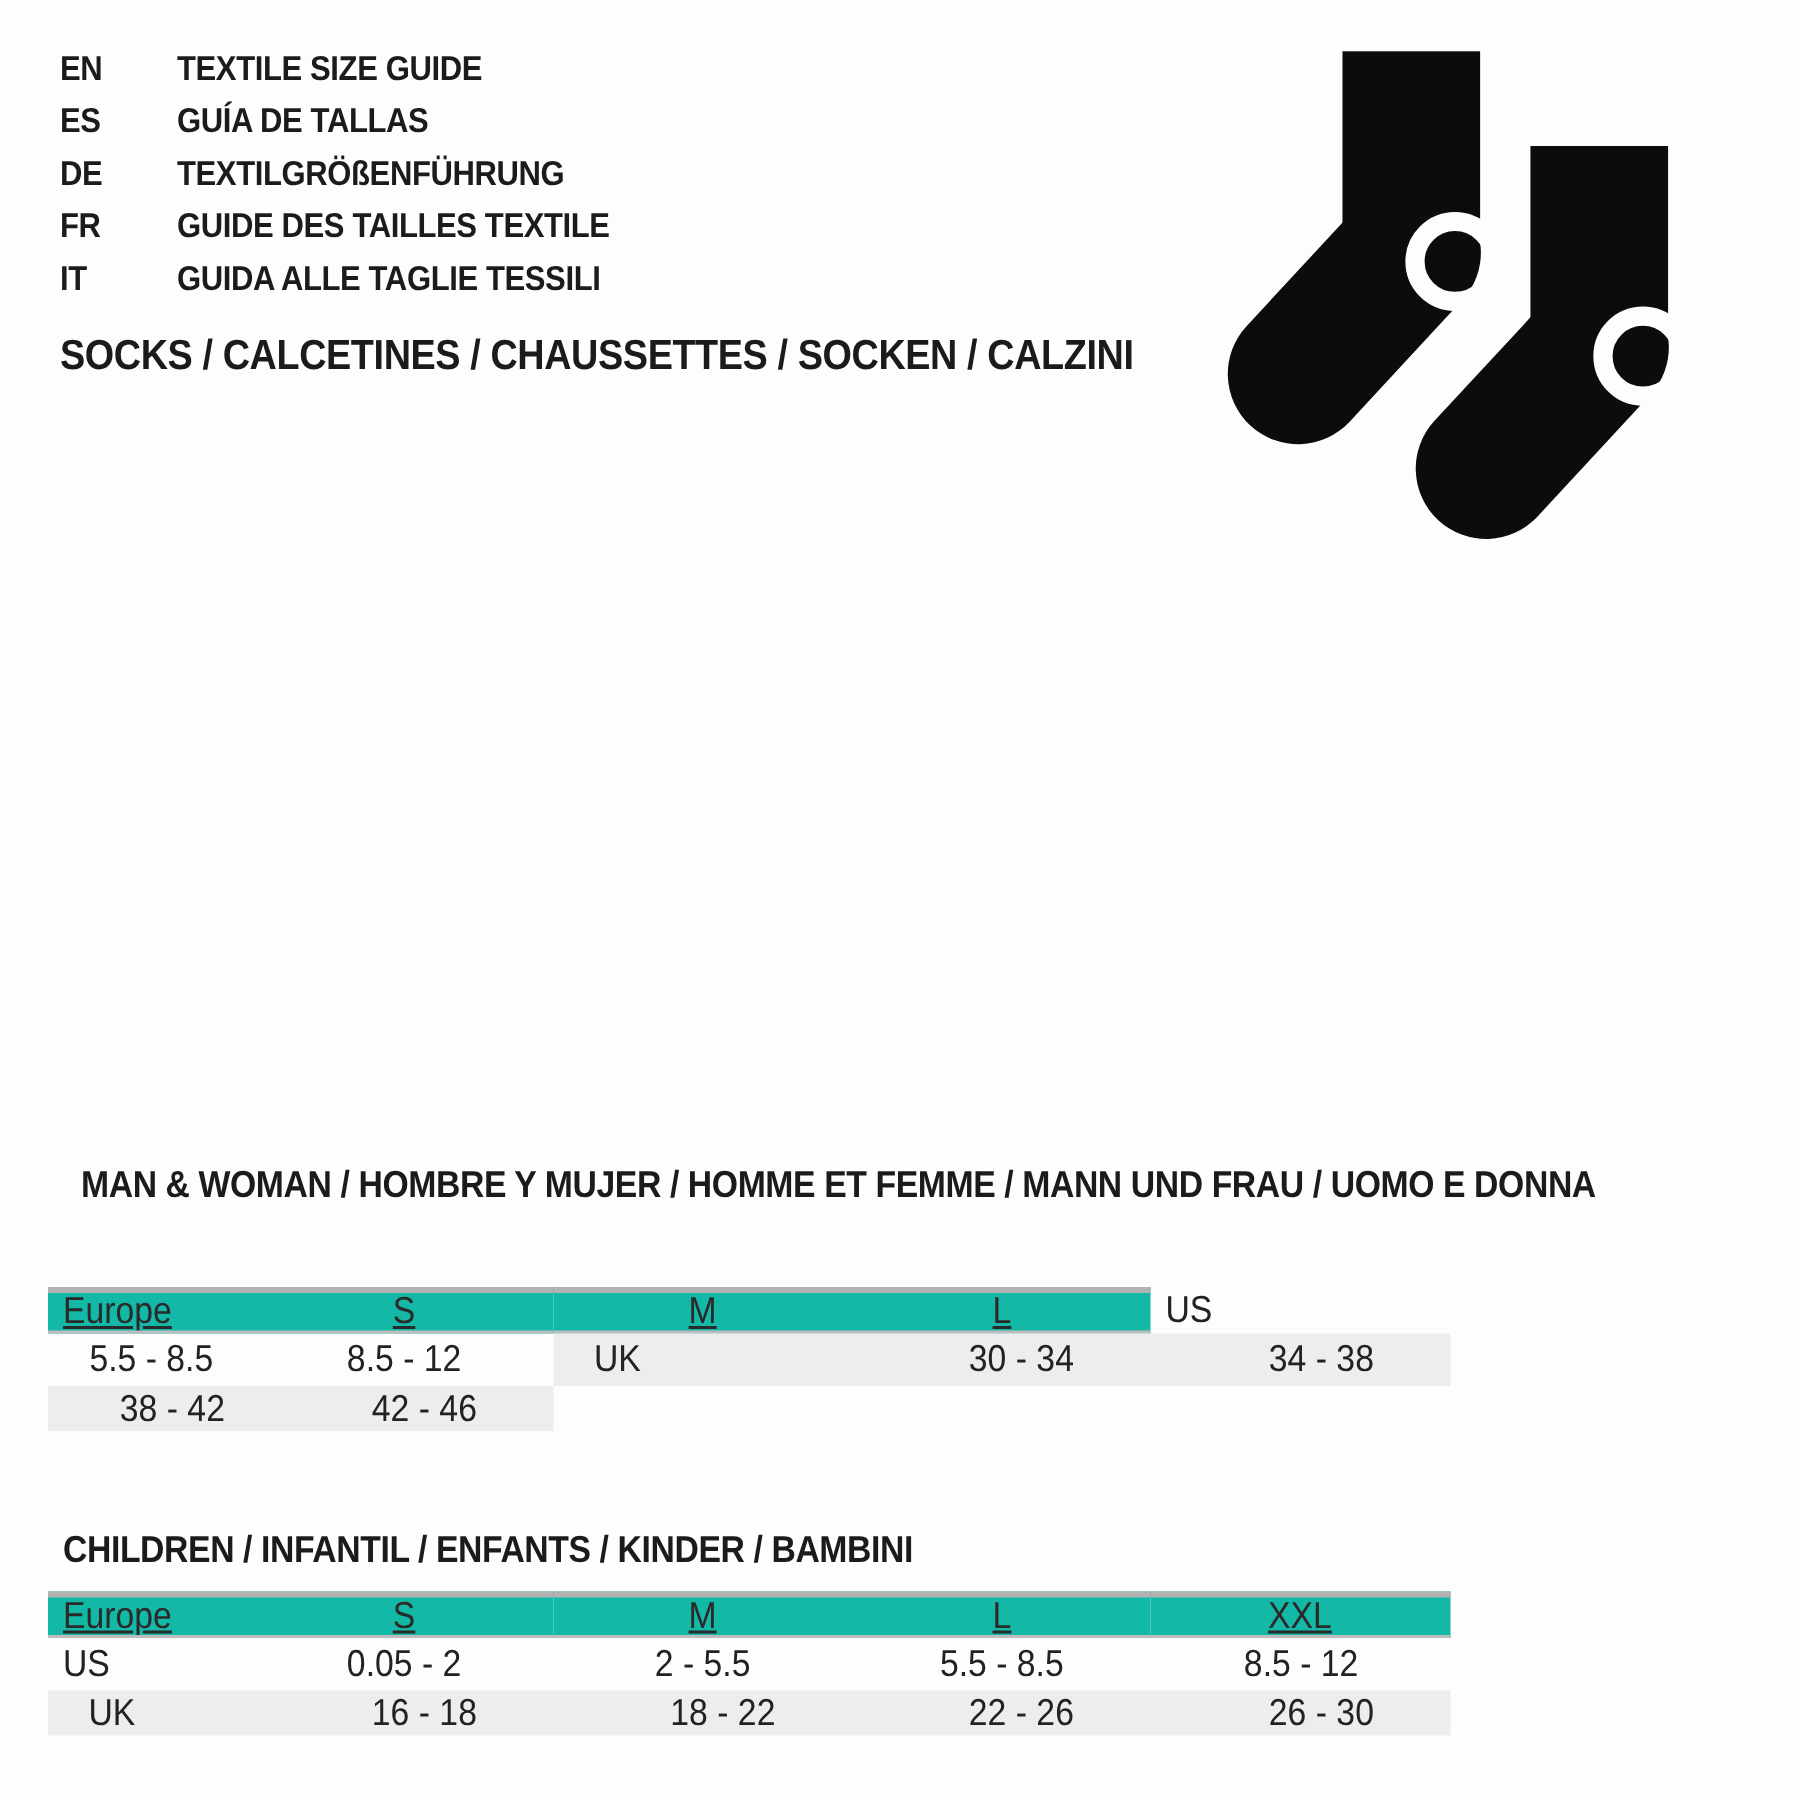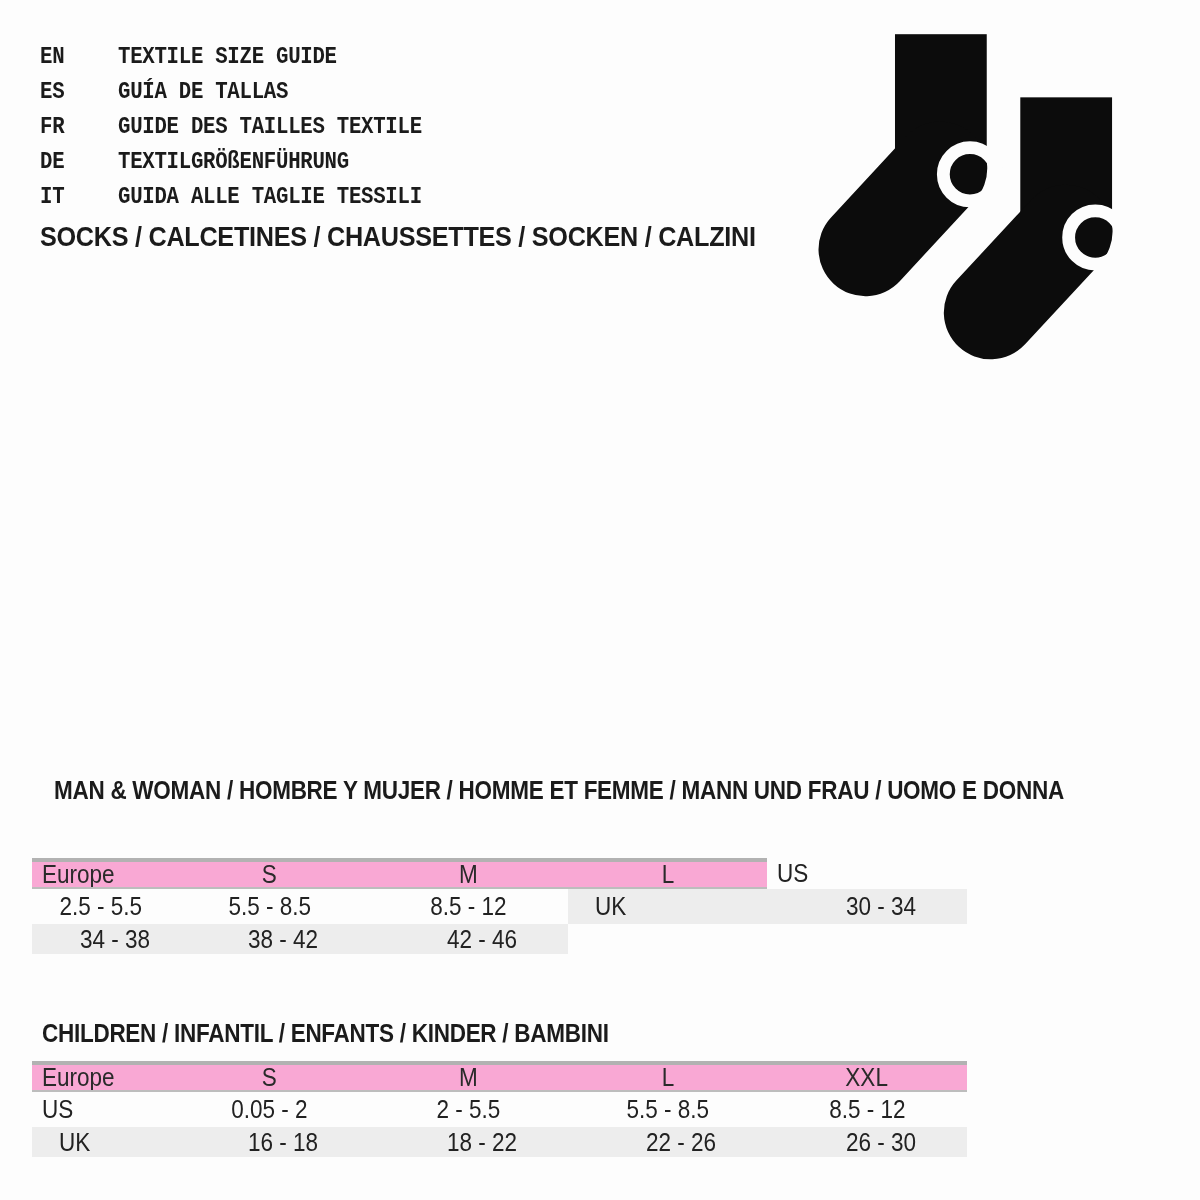"EN" .lang-block { font-family: Liberation Mono, monospace -> none; top: 40px -> 28px }
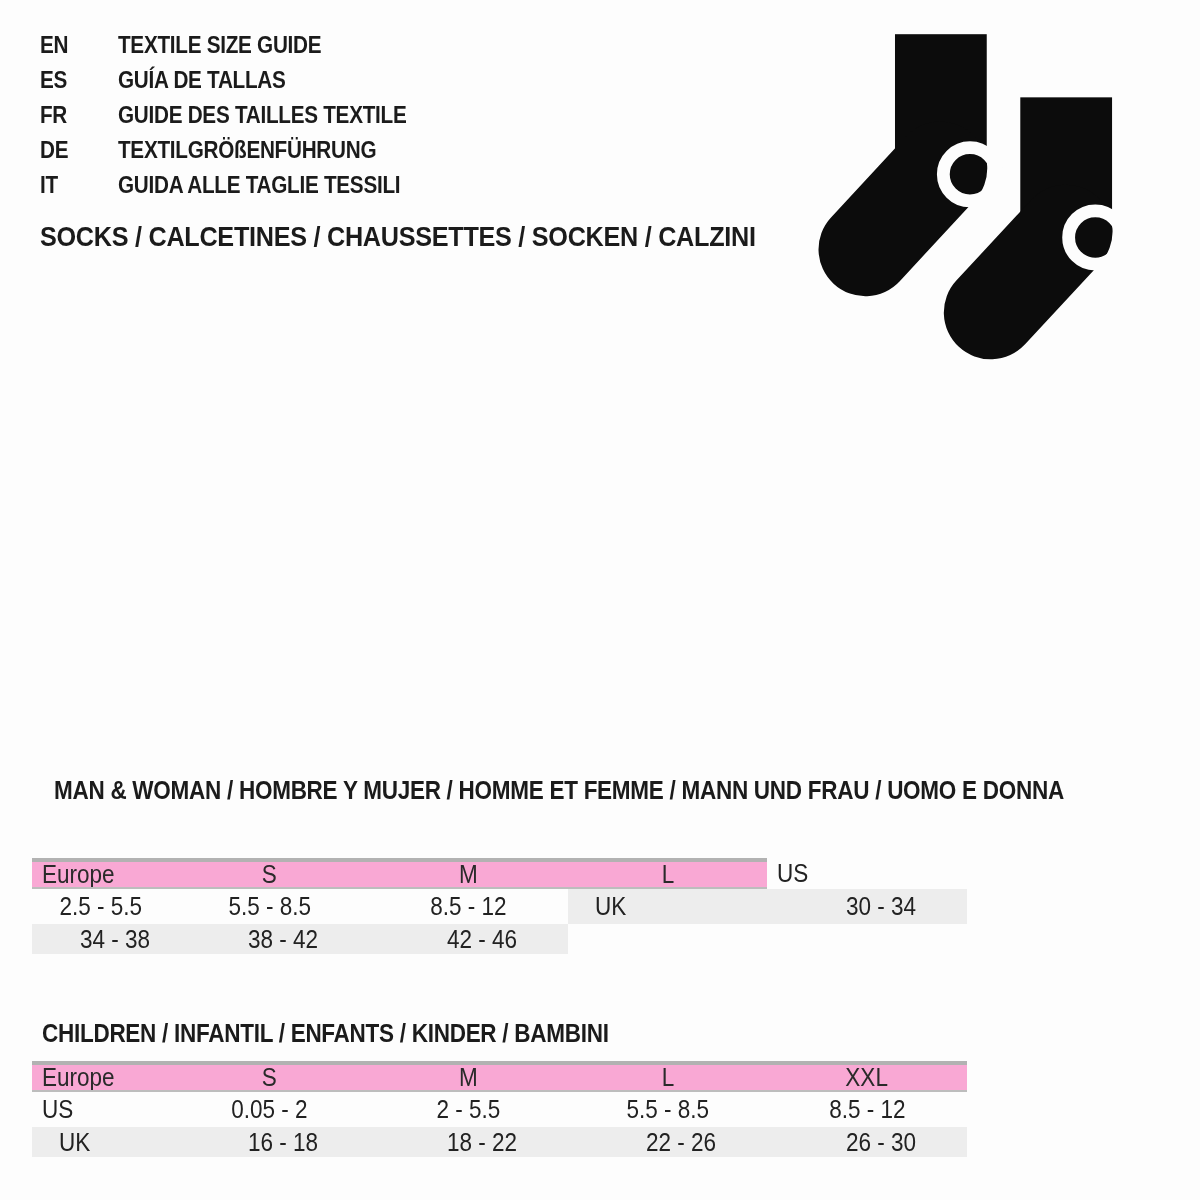"FR" div.lang-row { order: before "DE" -> after "DE" }
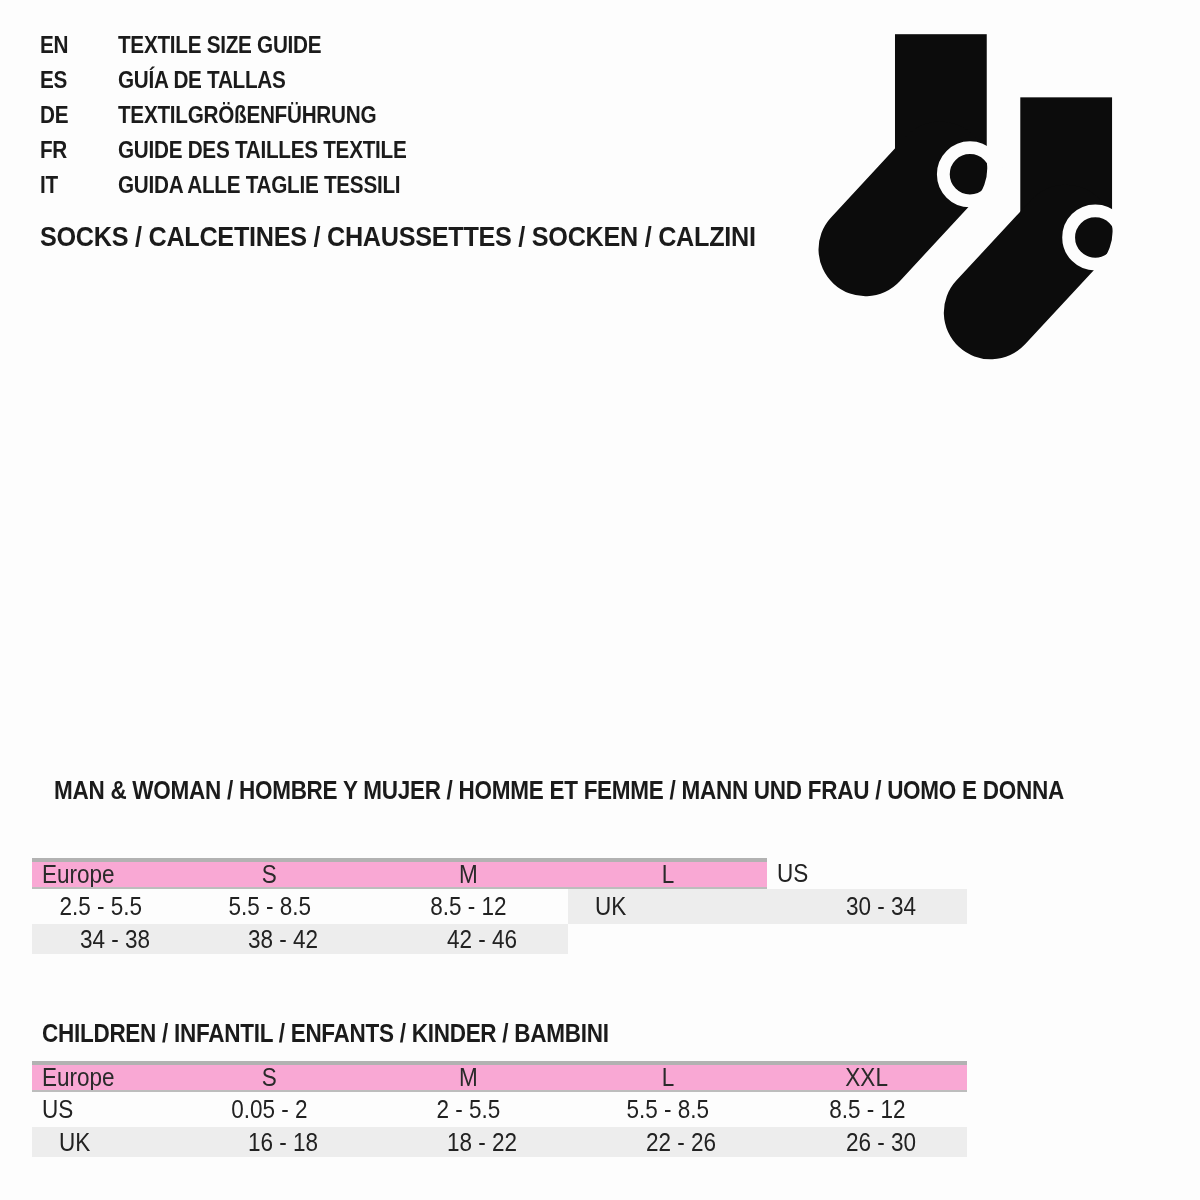"Europe" .cell.hd { background: #f9a8d4 -> #14b8a6; text-decoration: none -> underline }
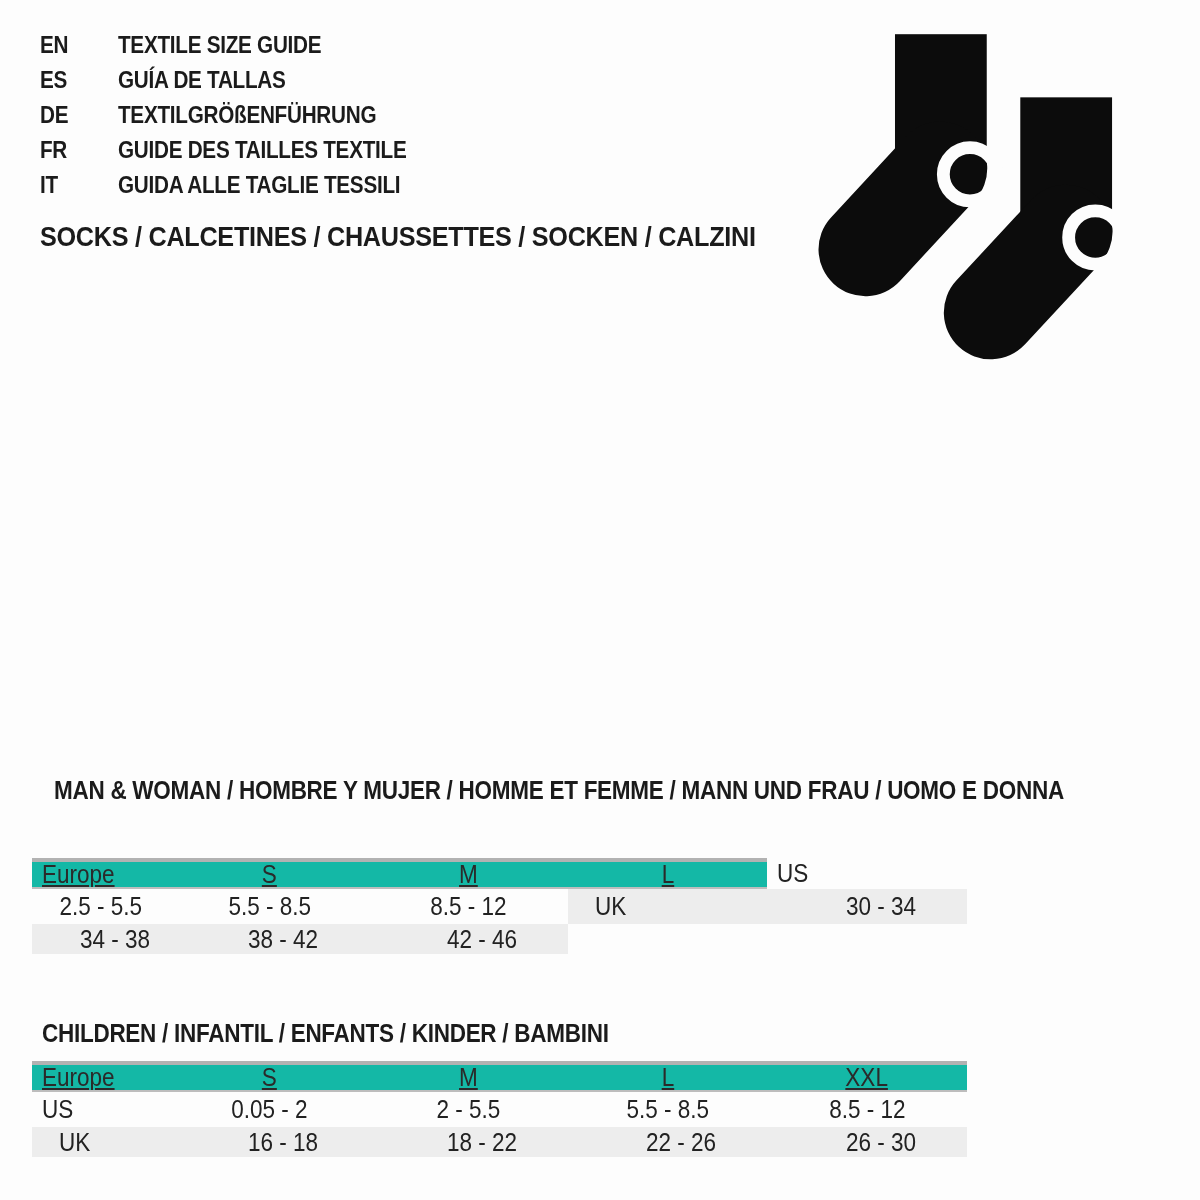"2.5 - 5.5" div.cell { html: <div> <span>2.5 - 5.5</span> </div> -> none }
